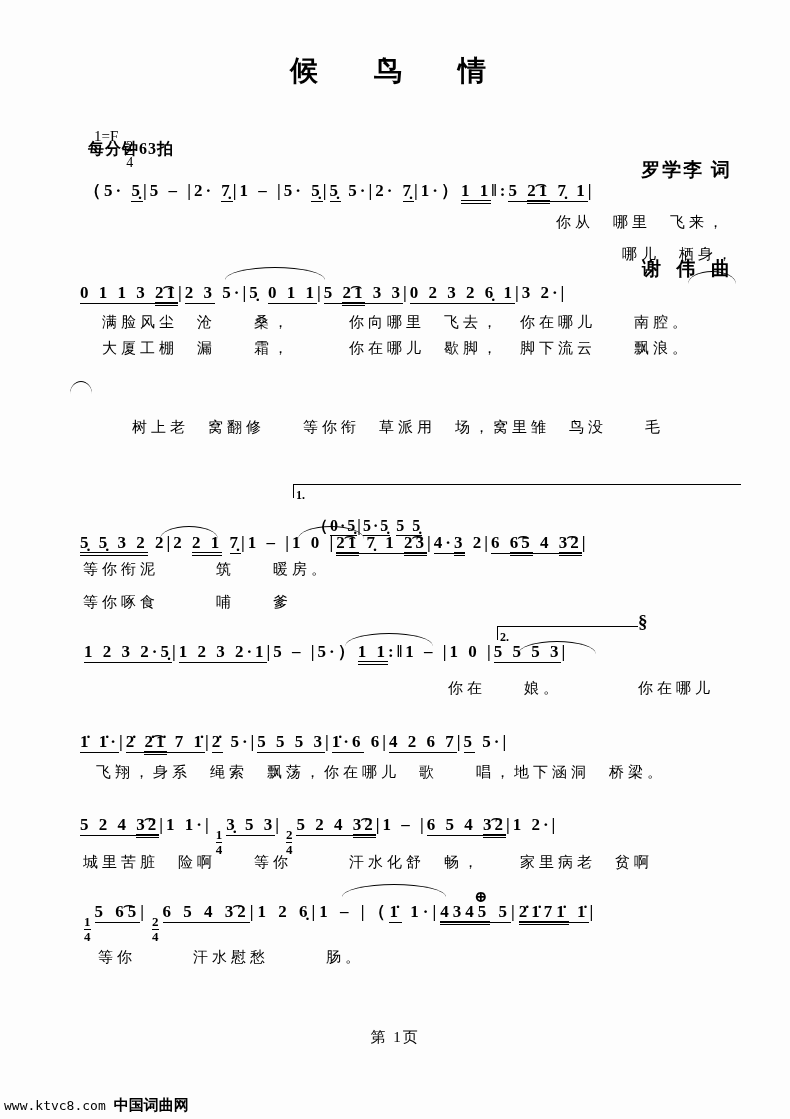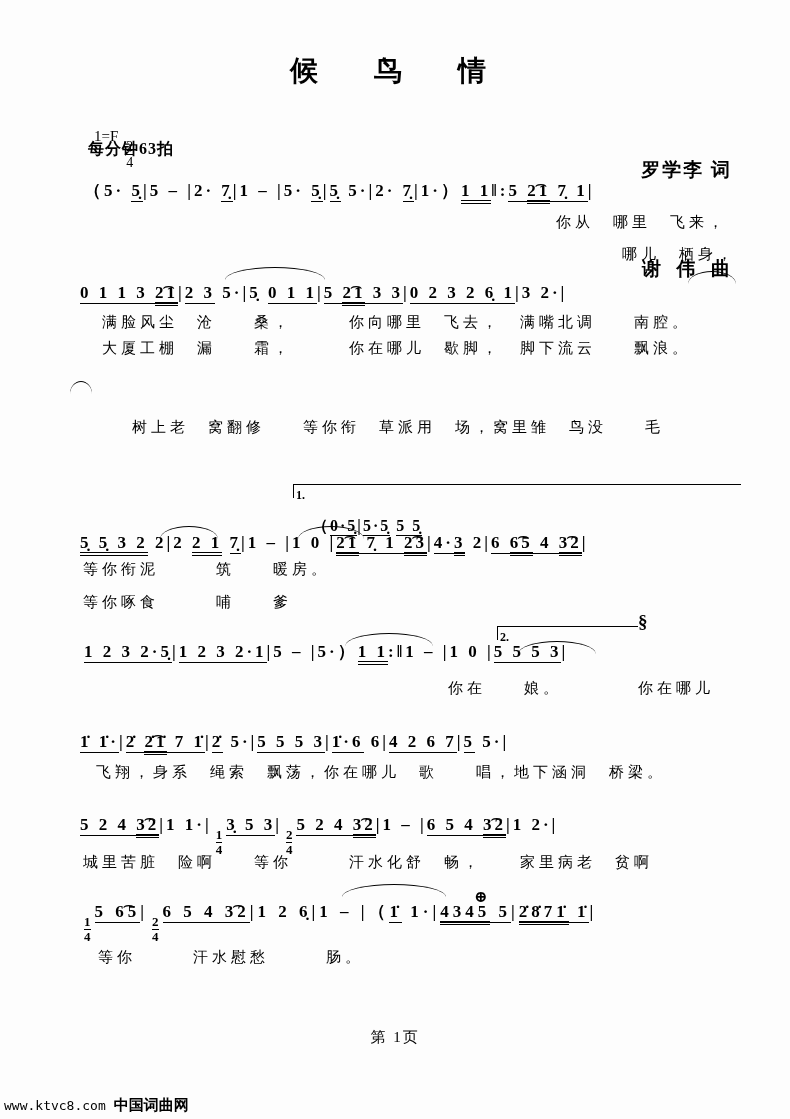"满脸风尘 沧 桑， 你向哪里 飞去，" div.abs { text: 满嘴北调 -> 你在哪儿 }
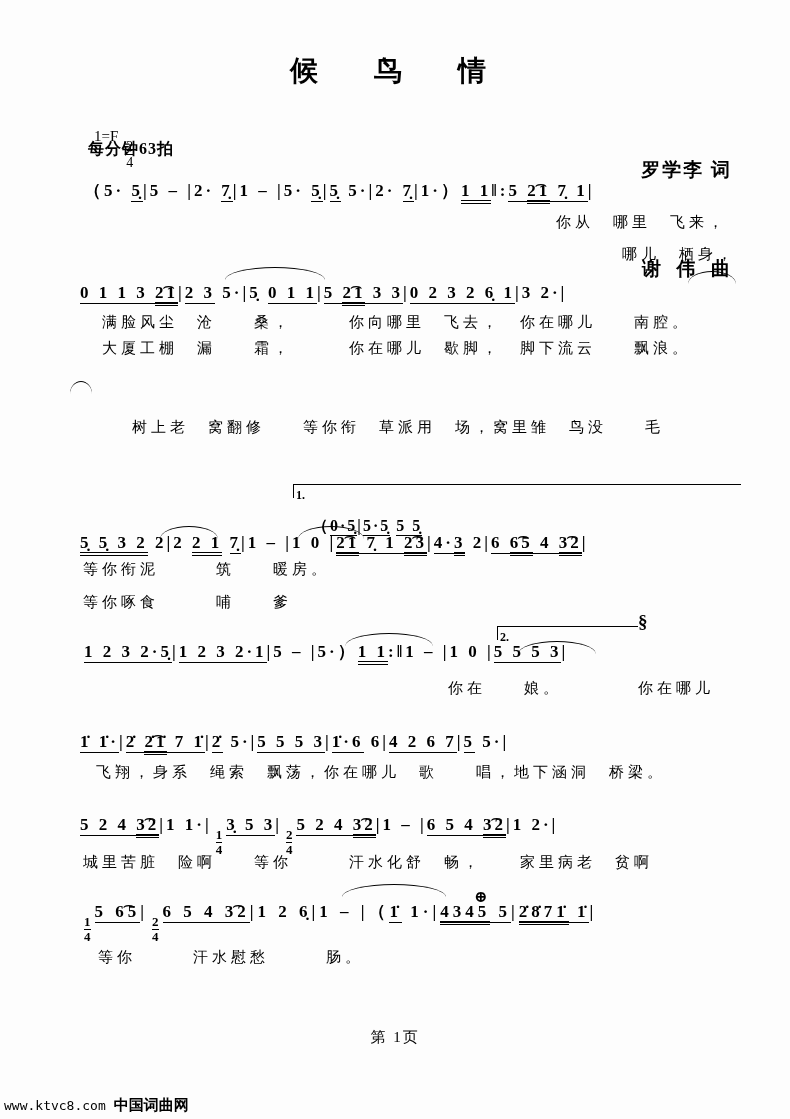"2̇8̇71̇" span.u2 { text: 2̇8̇71̇ -> 2̇1̇71̇ }
